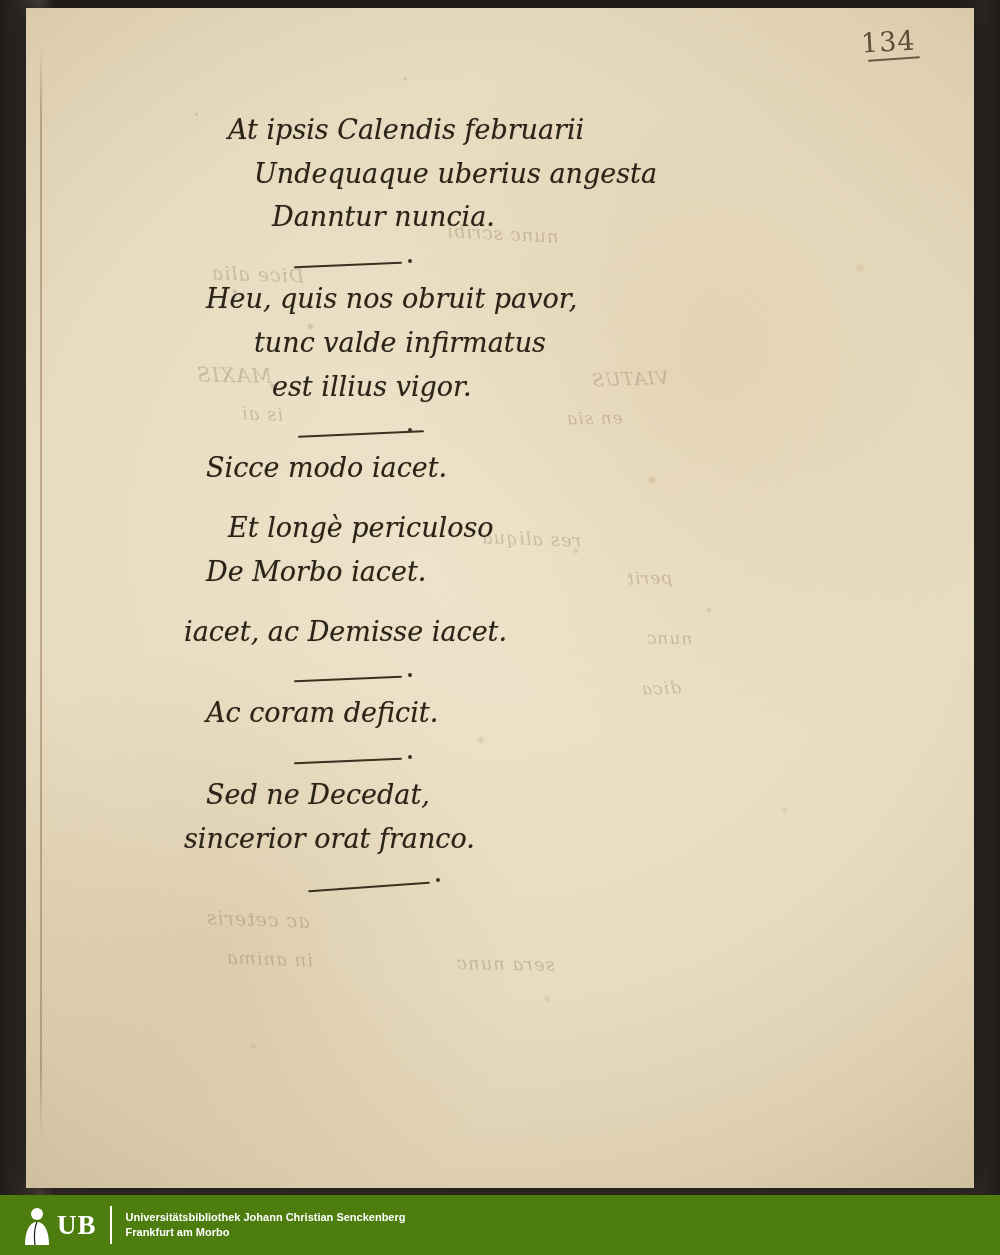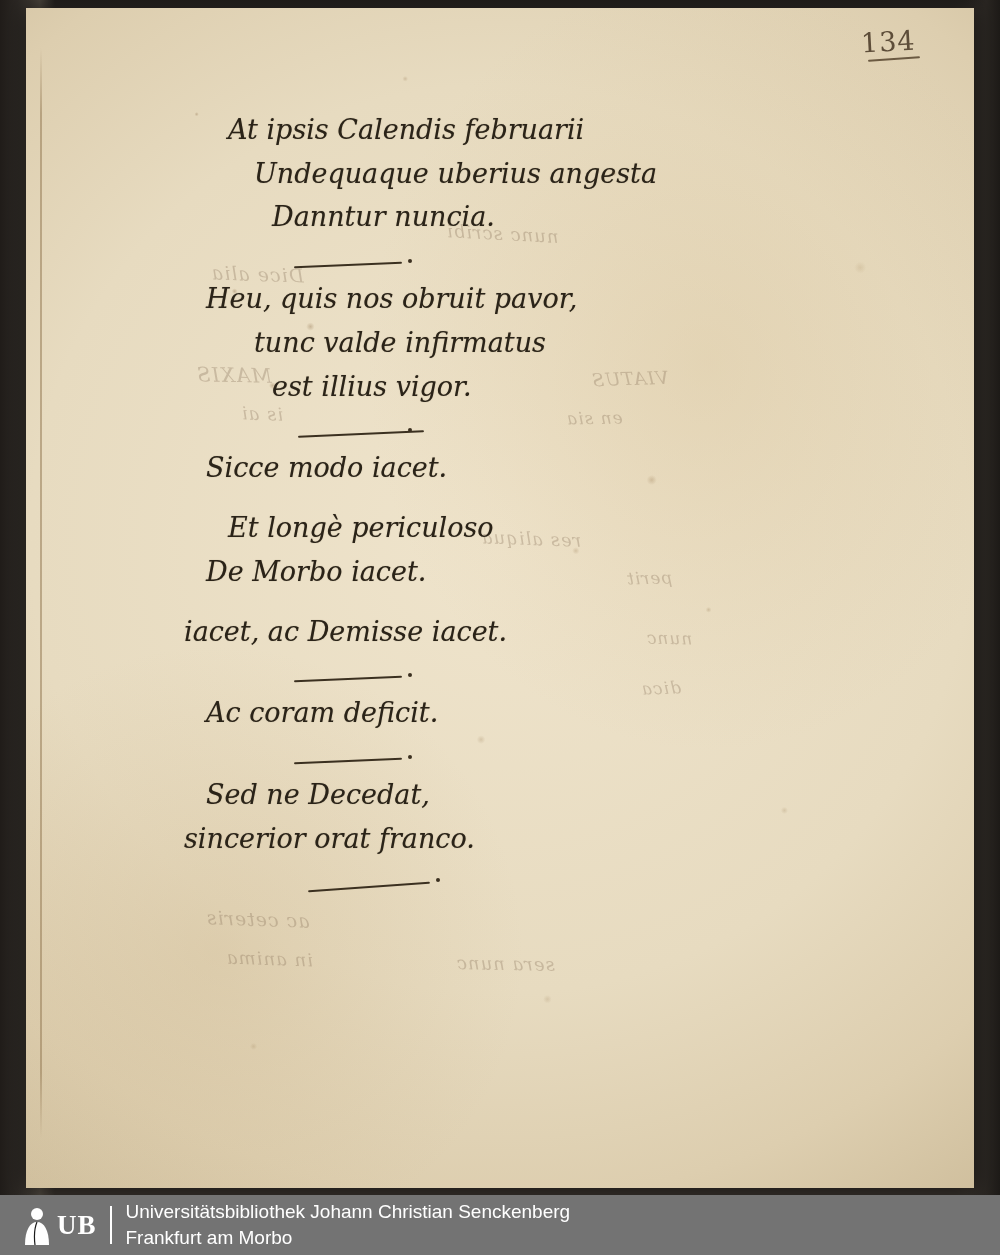"UB" .footer { background: #737373 -> #4d7c0f }
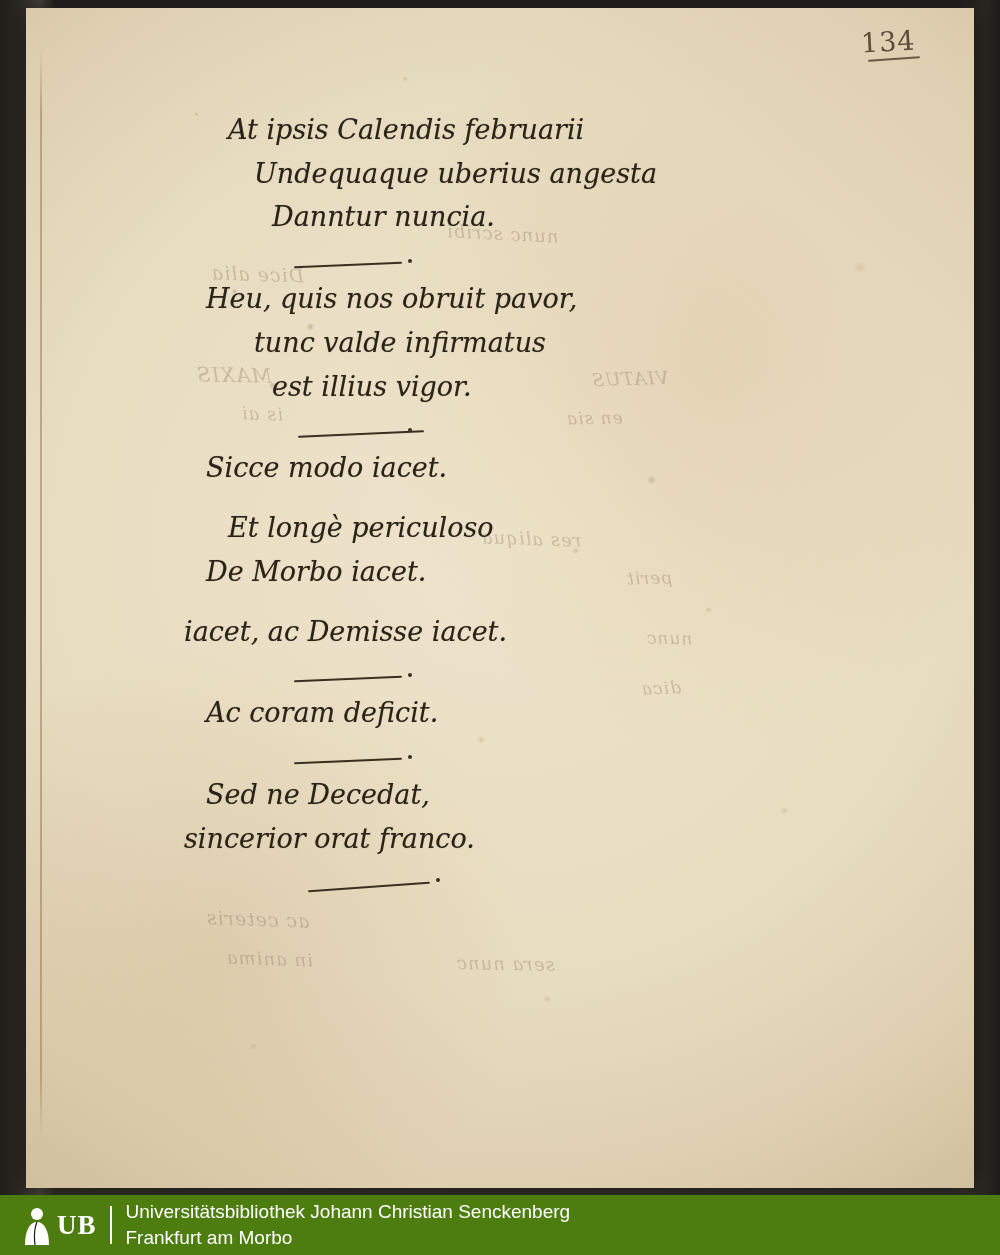"Universitätsbibliothek Johann Christian" .footer-text { font-size: 19px -> 11px; font-weight: none -> bold }
